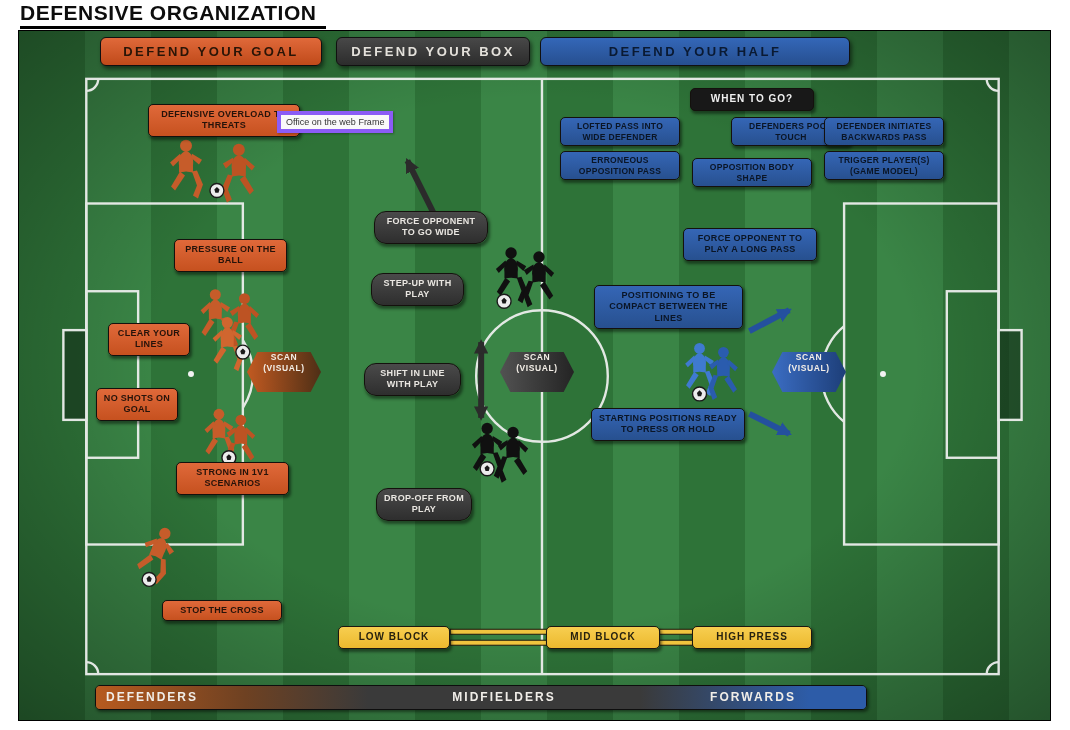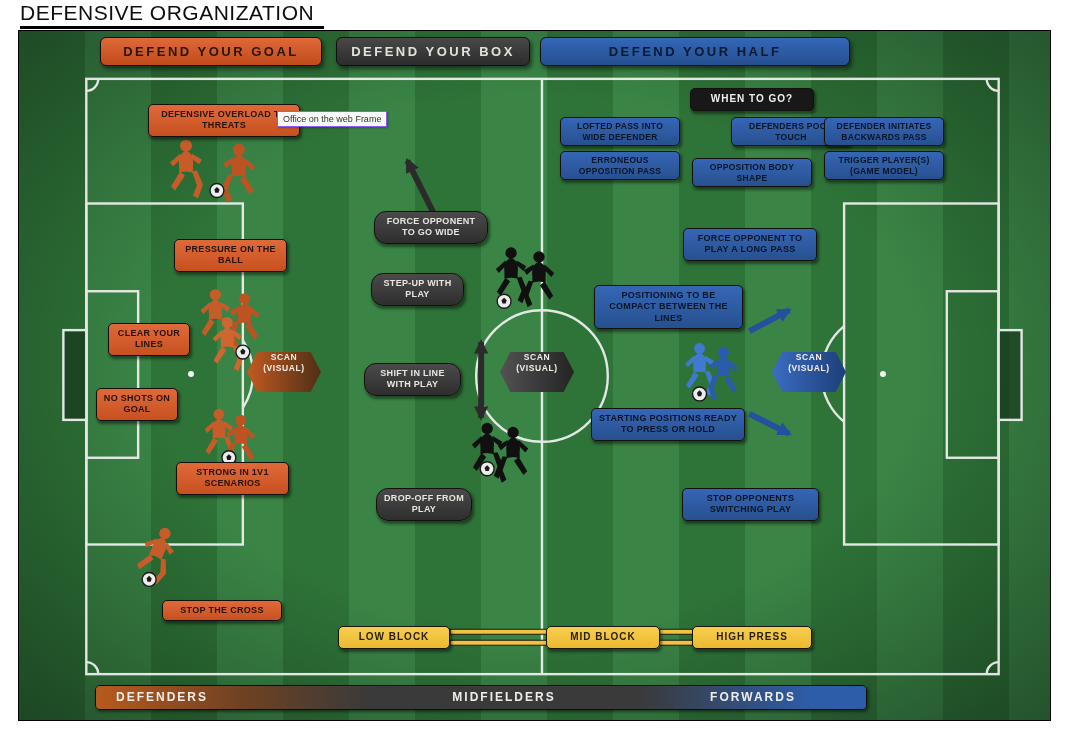"DEFENSIVE ORGANIZATION" #page-title { font-weight: normal -> bold }
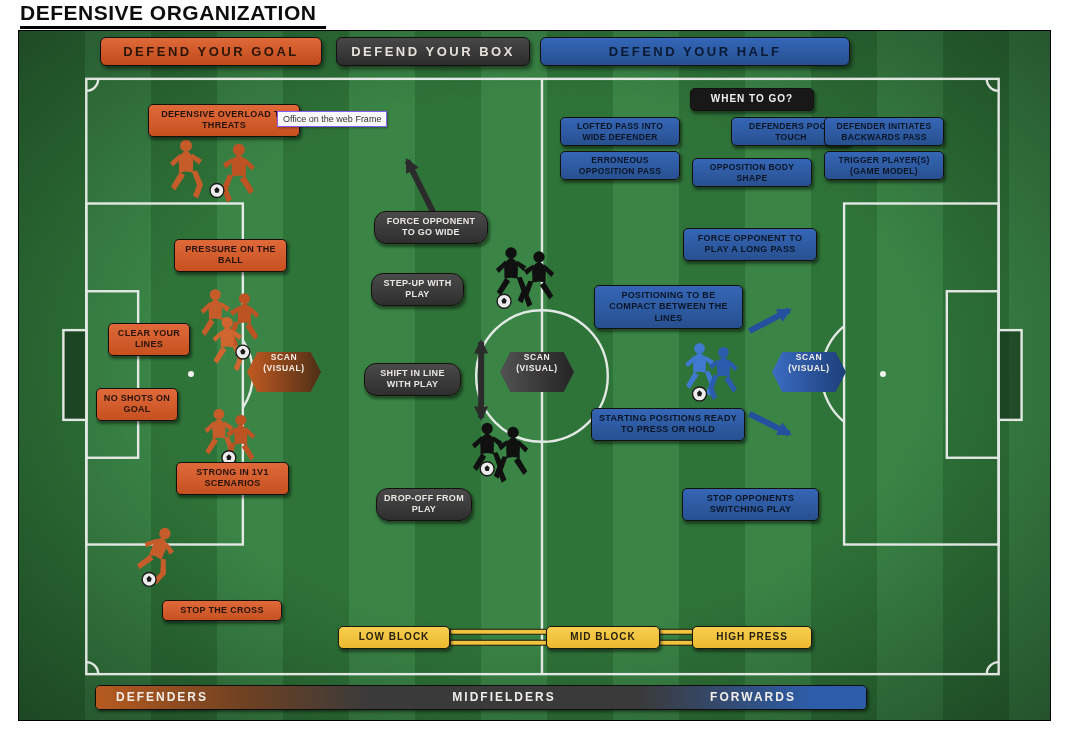"Office on the web Frame" #tooltip { border: 1px solid #8b5cf6 -> 4px solid #8b5cf6 }
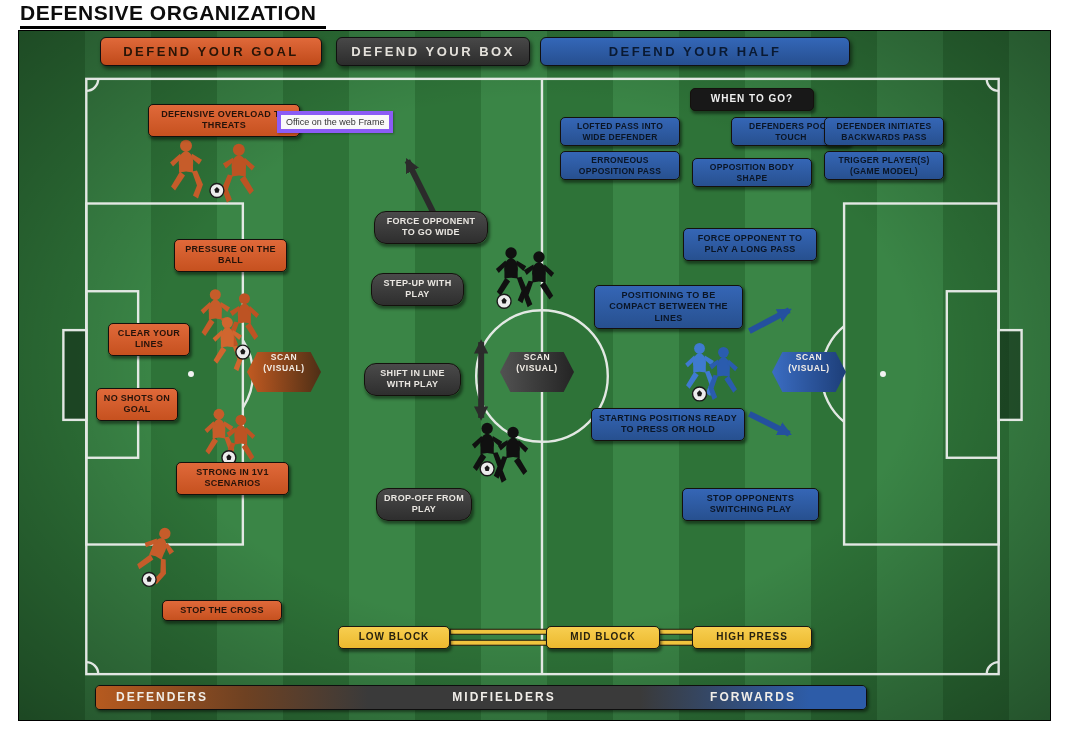"STOP OPPONENTS SWITCHING PLAY" div.lbl { html: <div>STOP OPPONENTS SWITCHING PLAY</div> -> none }
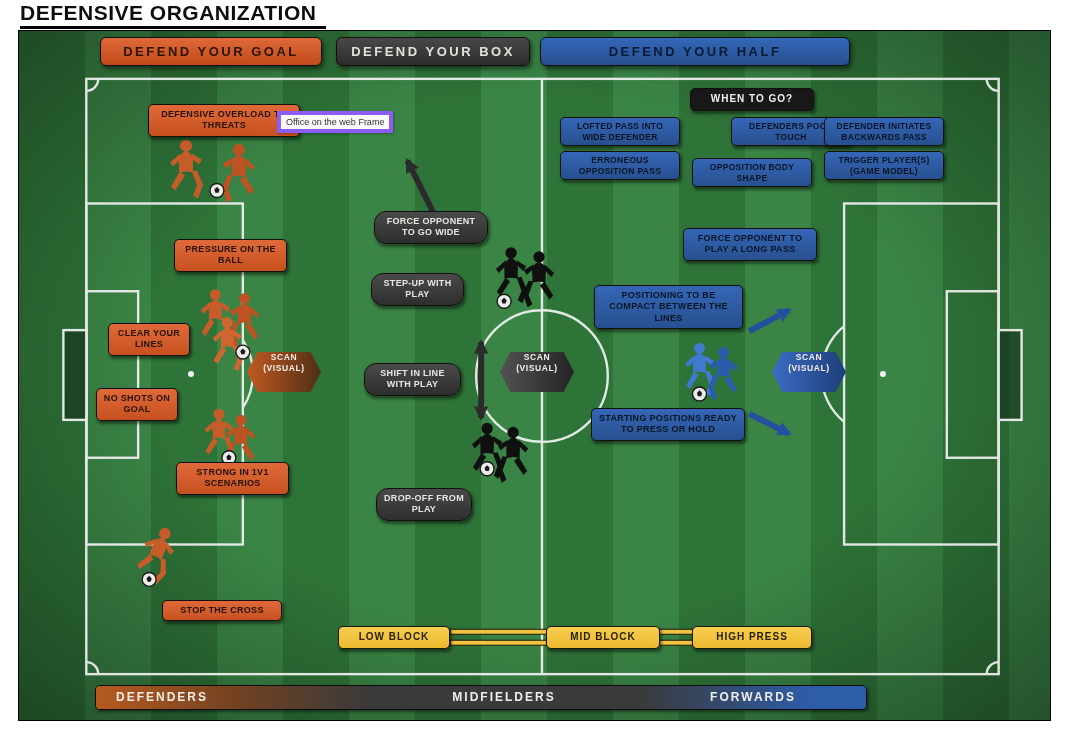"DEFENDERS" #legend-defenders { padding-left: 20px -> 10px }
